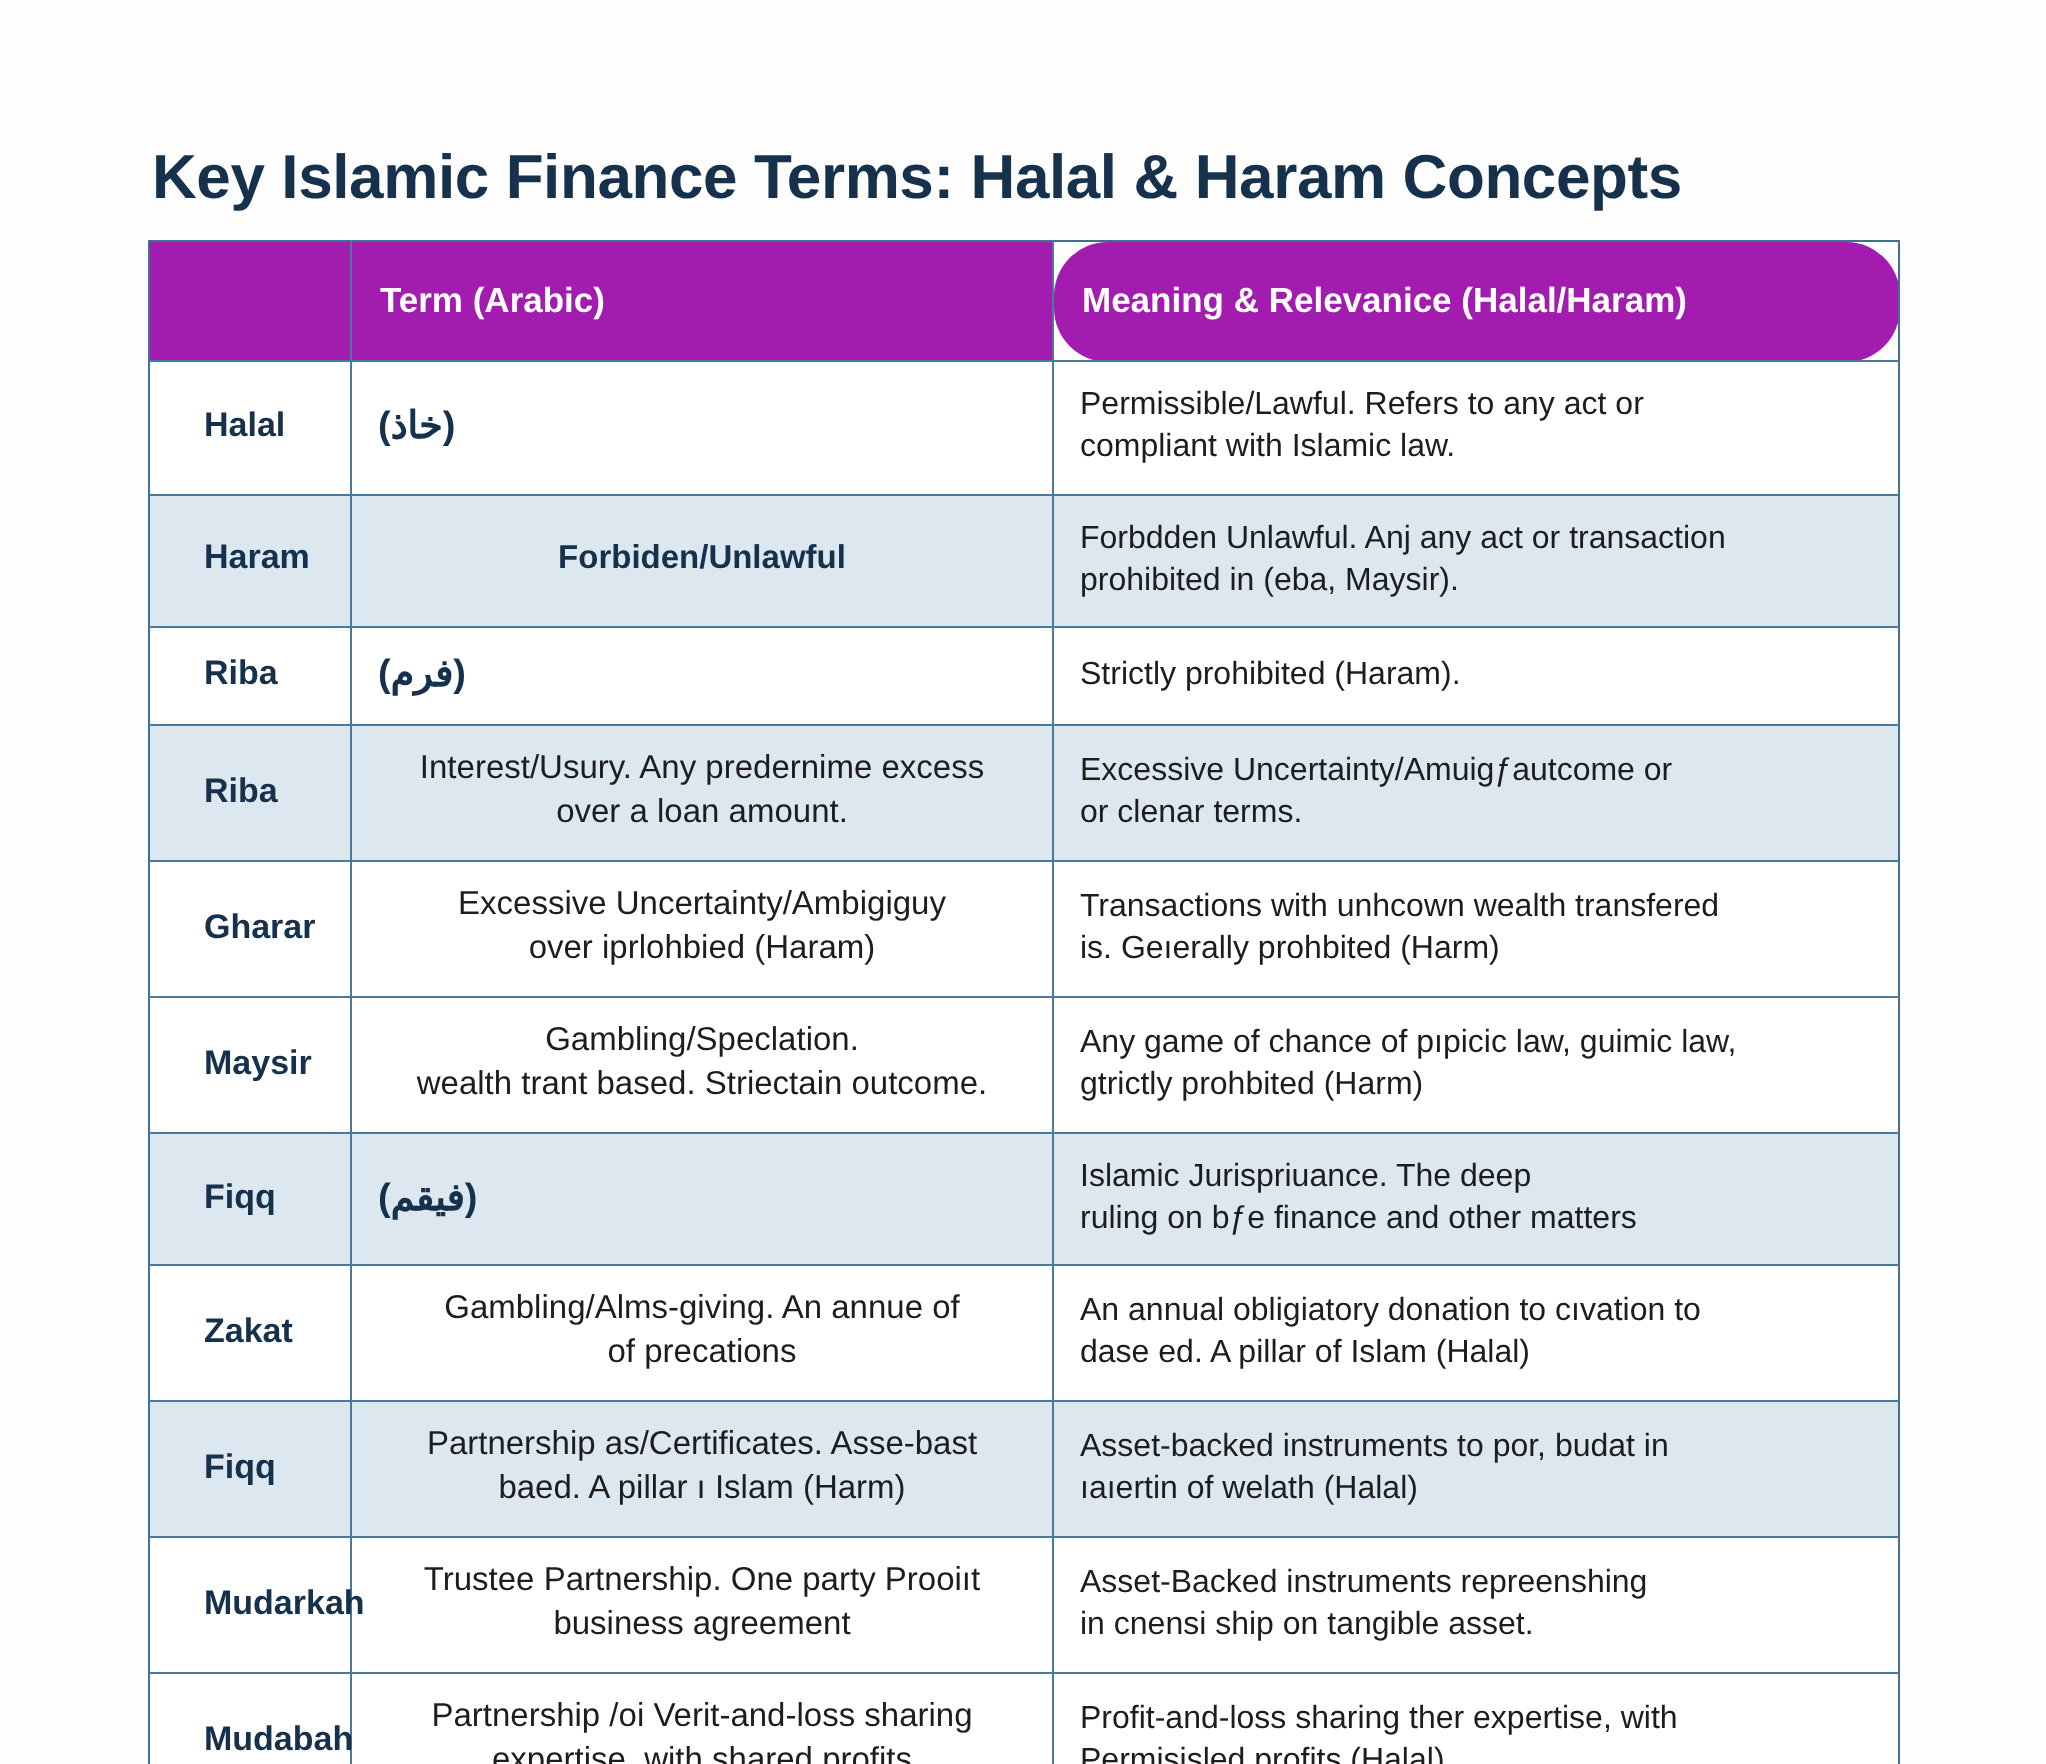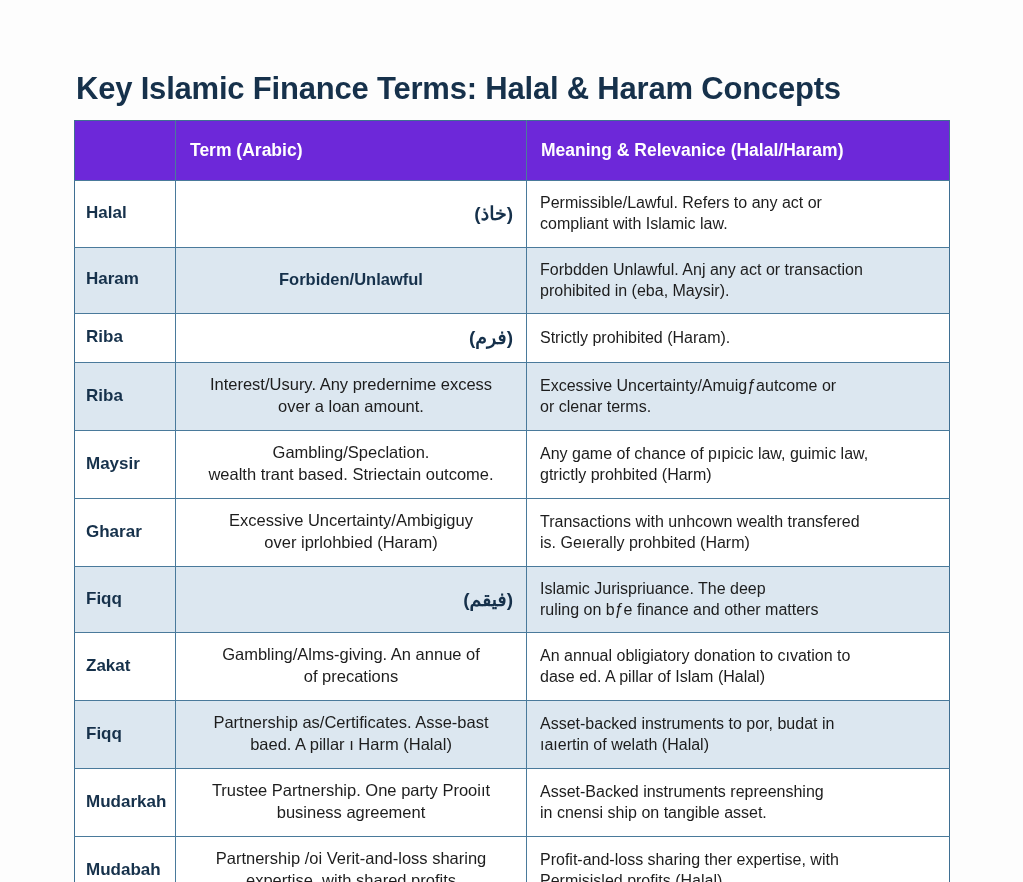"Term (Arabic)" thead th { background: #6d28d9 -> #a21caf }
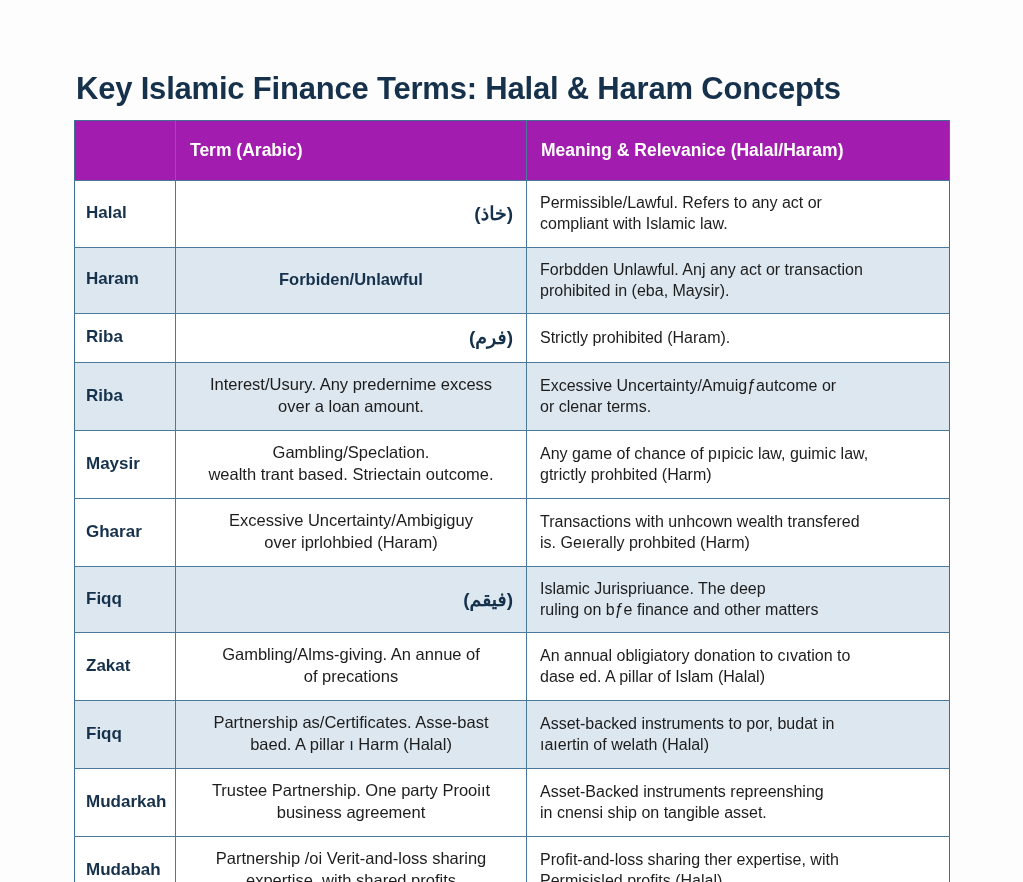"Meaning & Relevanice (Halal/Haram)" thead th:last-child { border-radius: none -> 27px }
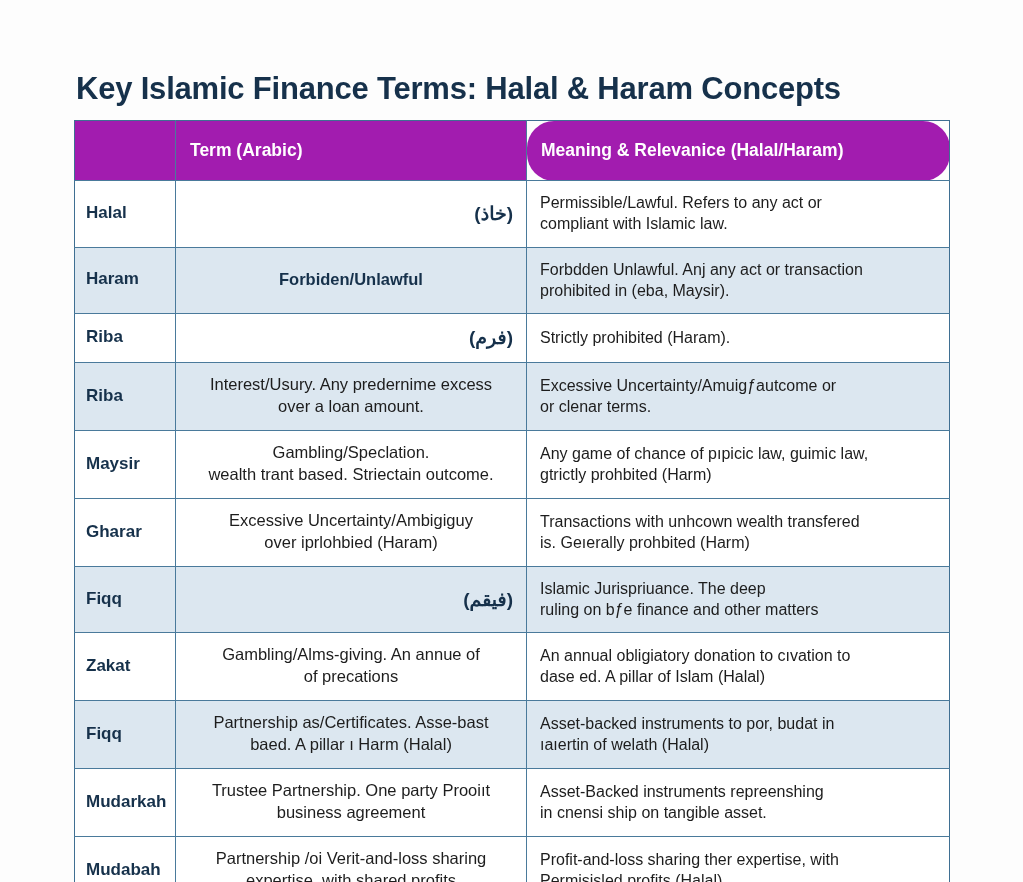"Halal" td.cell-term { padding-left: 11px -> 27px }
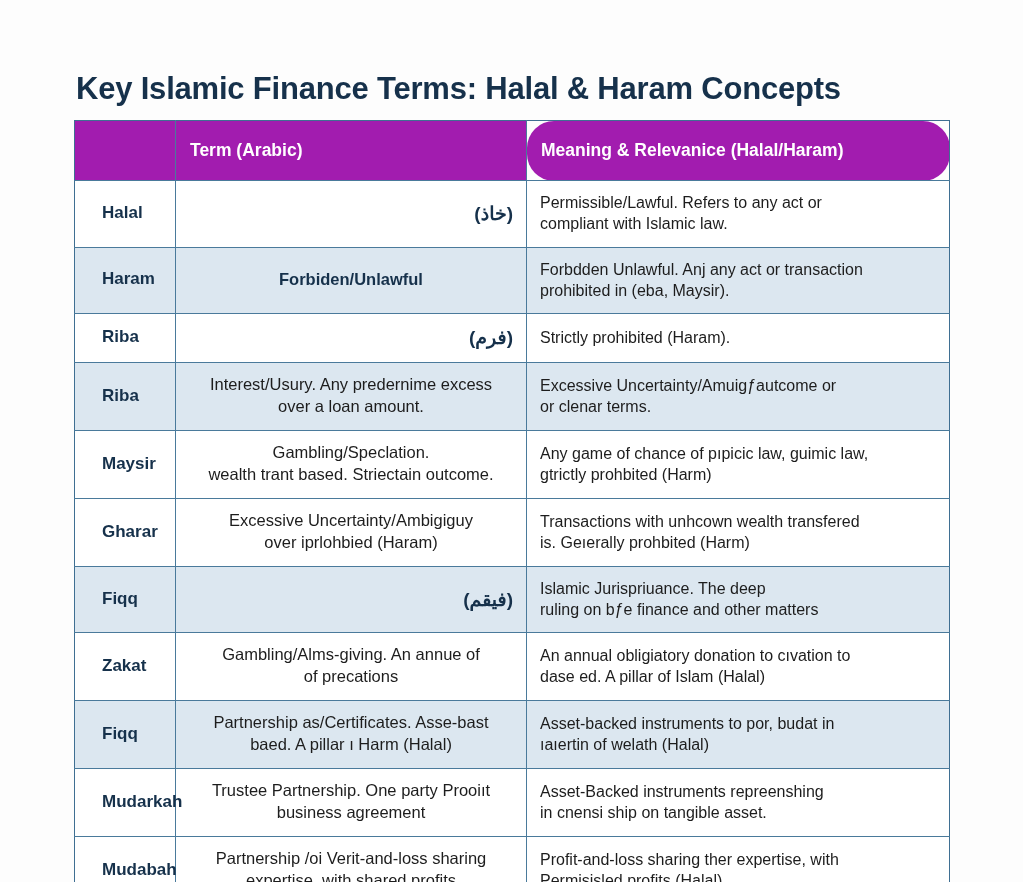"(خاذ)" td.cell-arabic { text-align: right -> left }
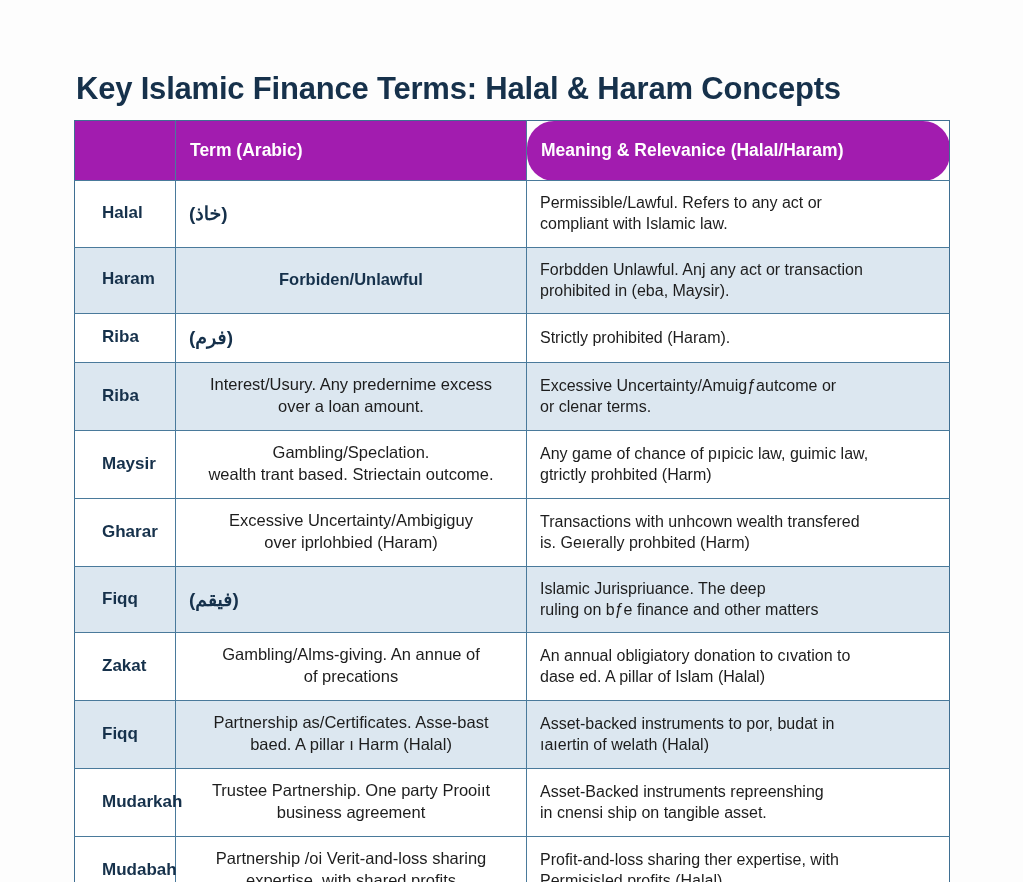"Maysir" tr.row-plain { order: before "Gharar" -> after "Gharar" }
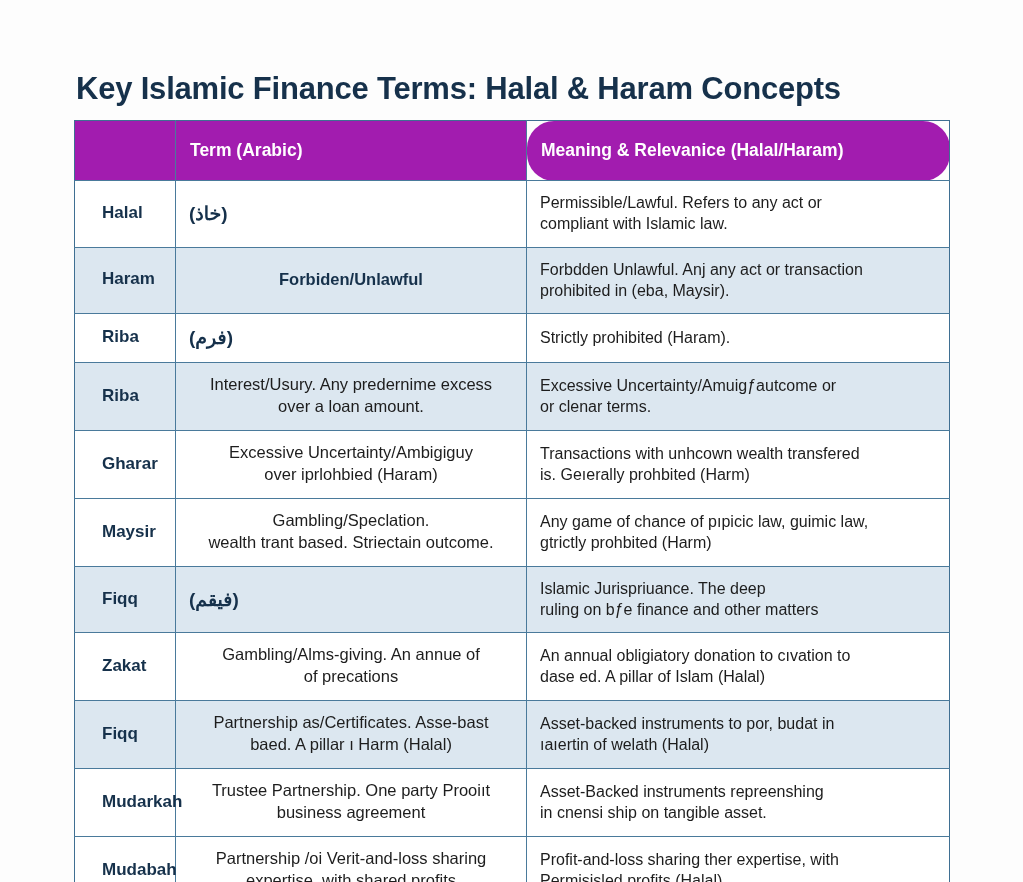"baed. A pillar ı Harm" span.cell-line { text: Harm (Halal -> Islam (Harm }
